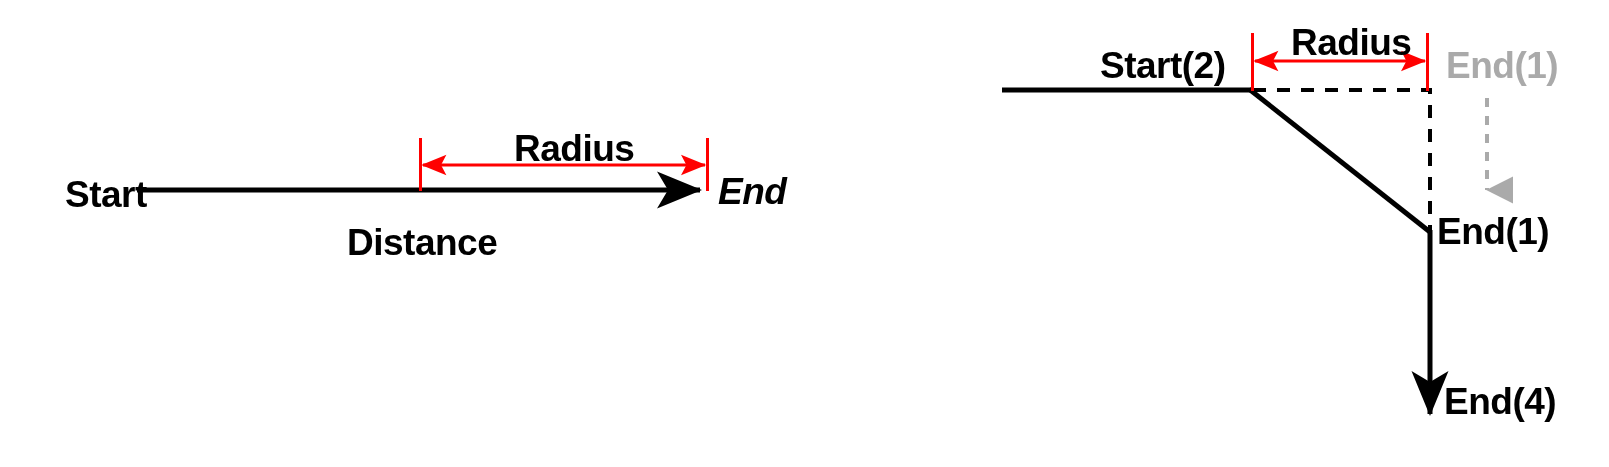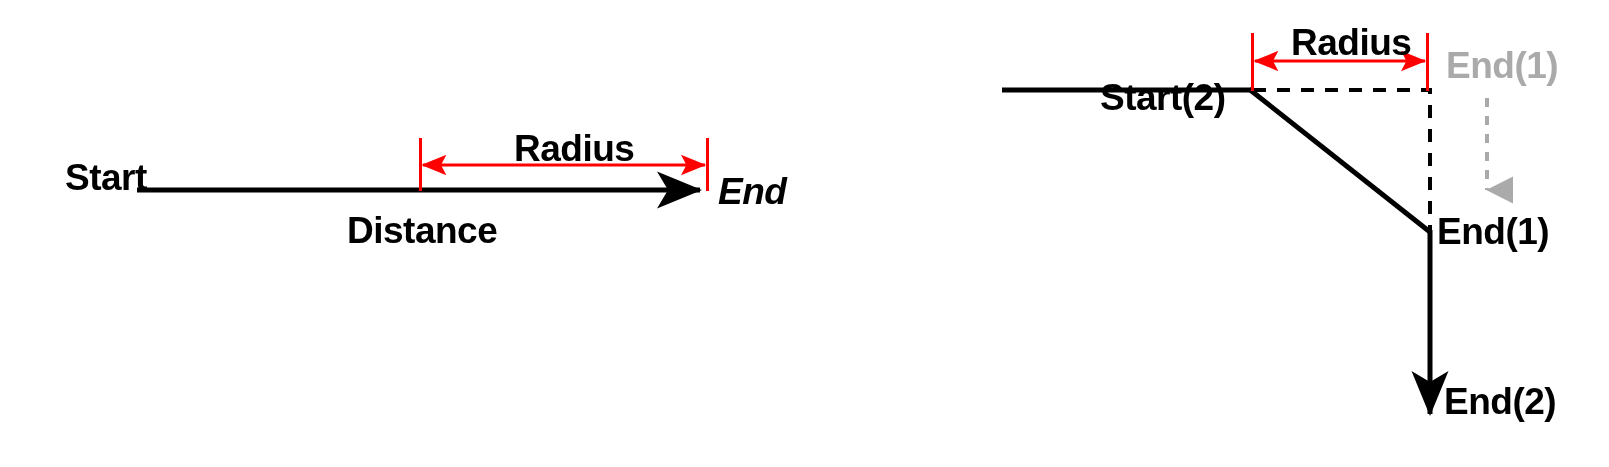"Start(2)" div.lbl { margin-top: 32px -> none }
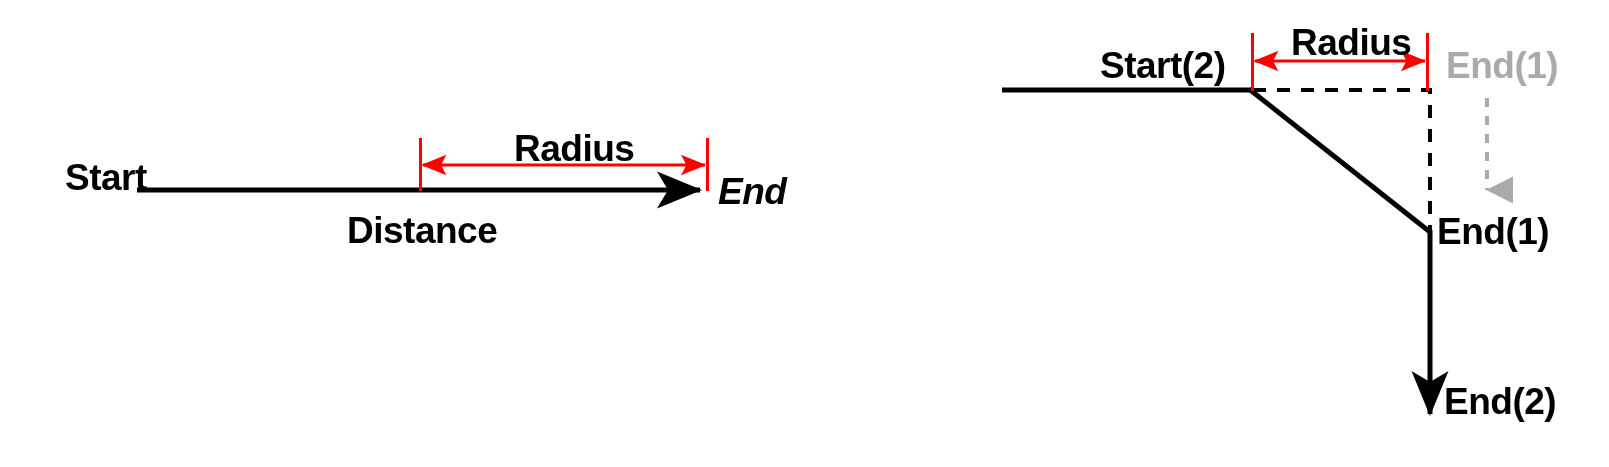"Start" div.lbl { top: 159px -> 176px }
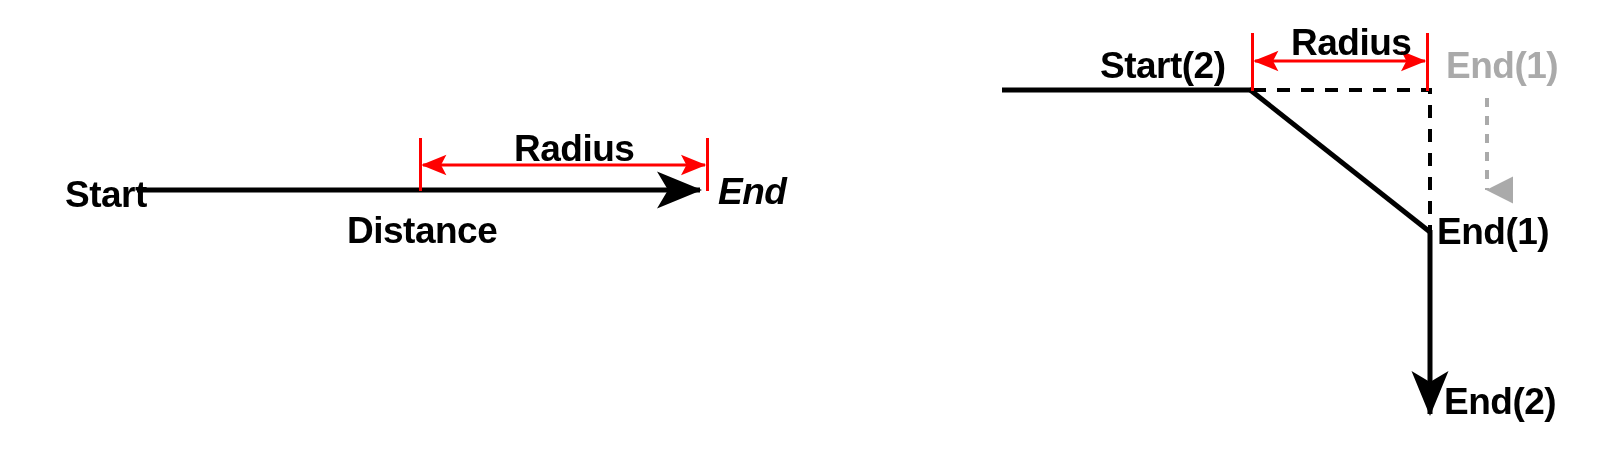"Distance" div.lbl { top: 212px -> 224px }
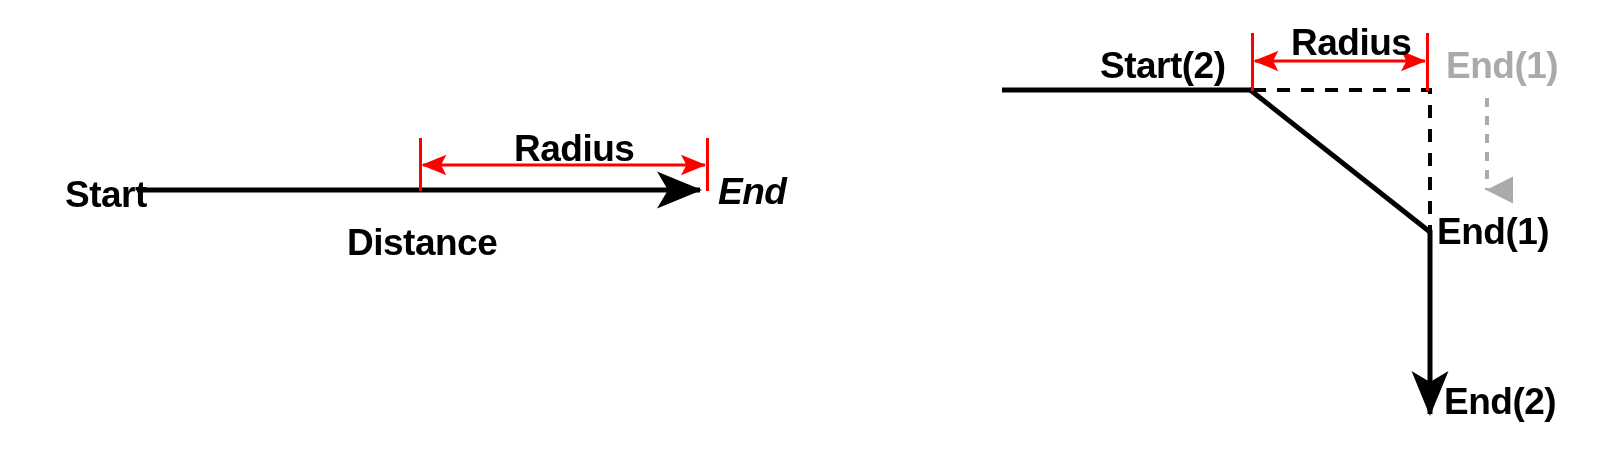"End(2)" div.lbl { text: 2 -> 4 }
